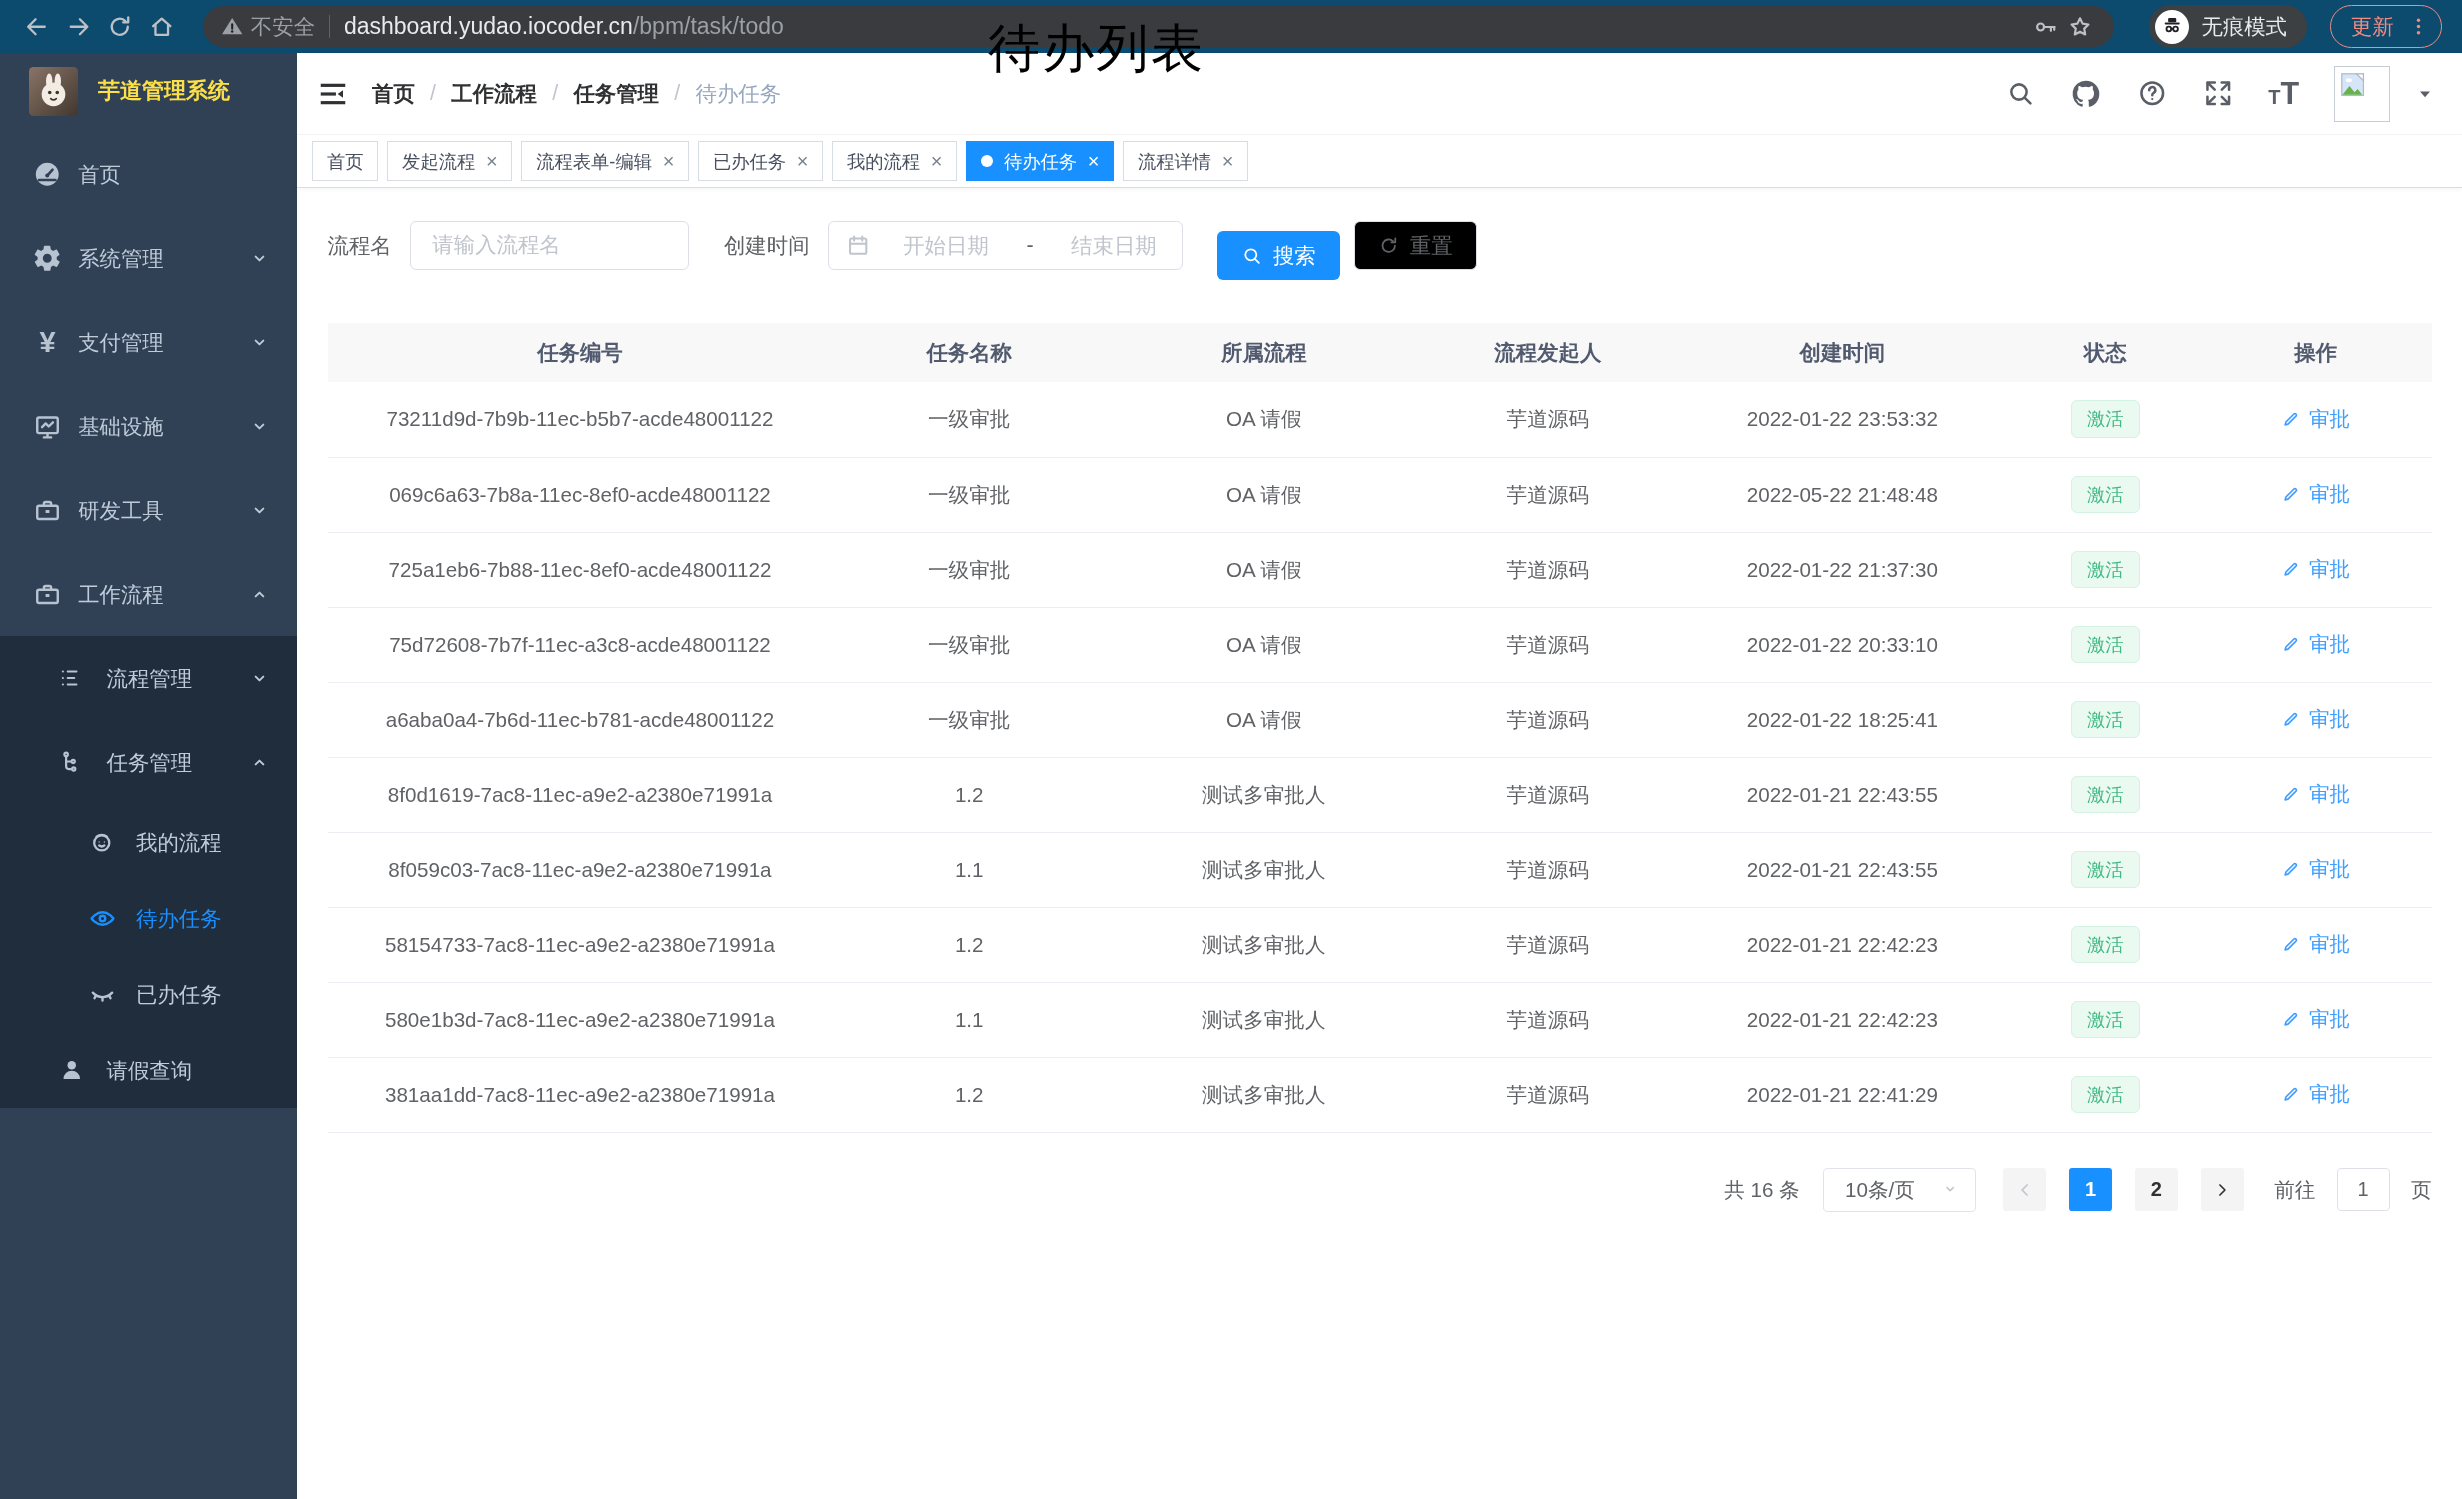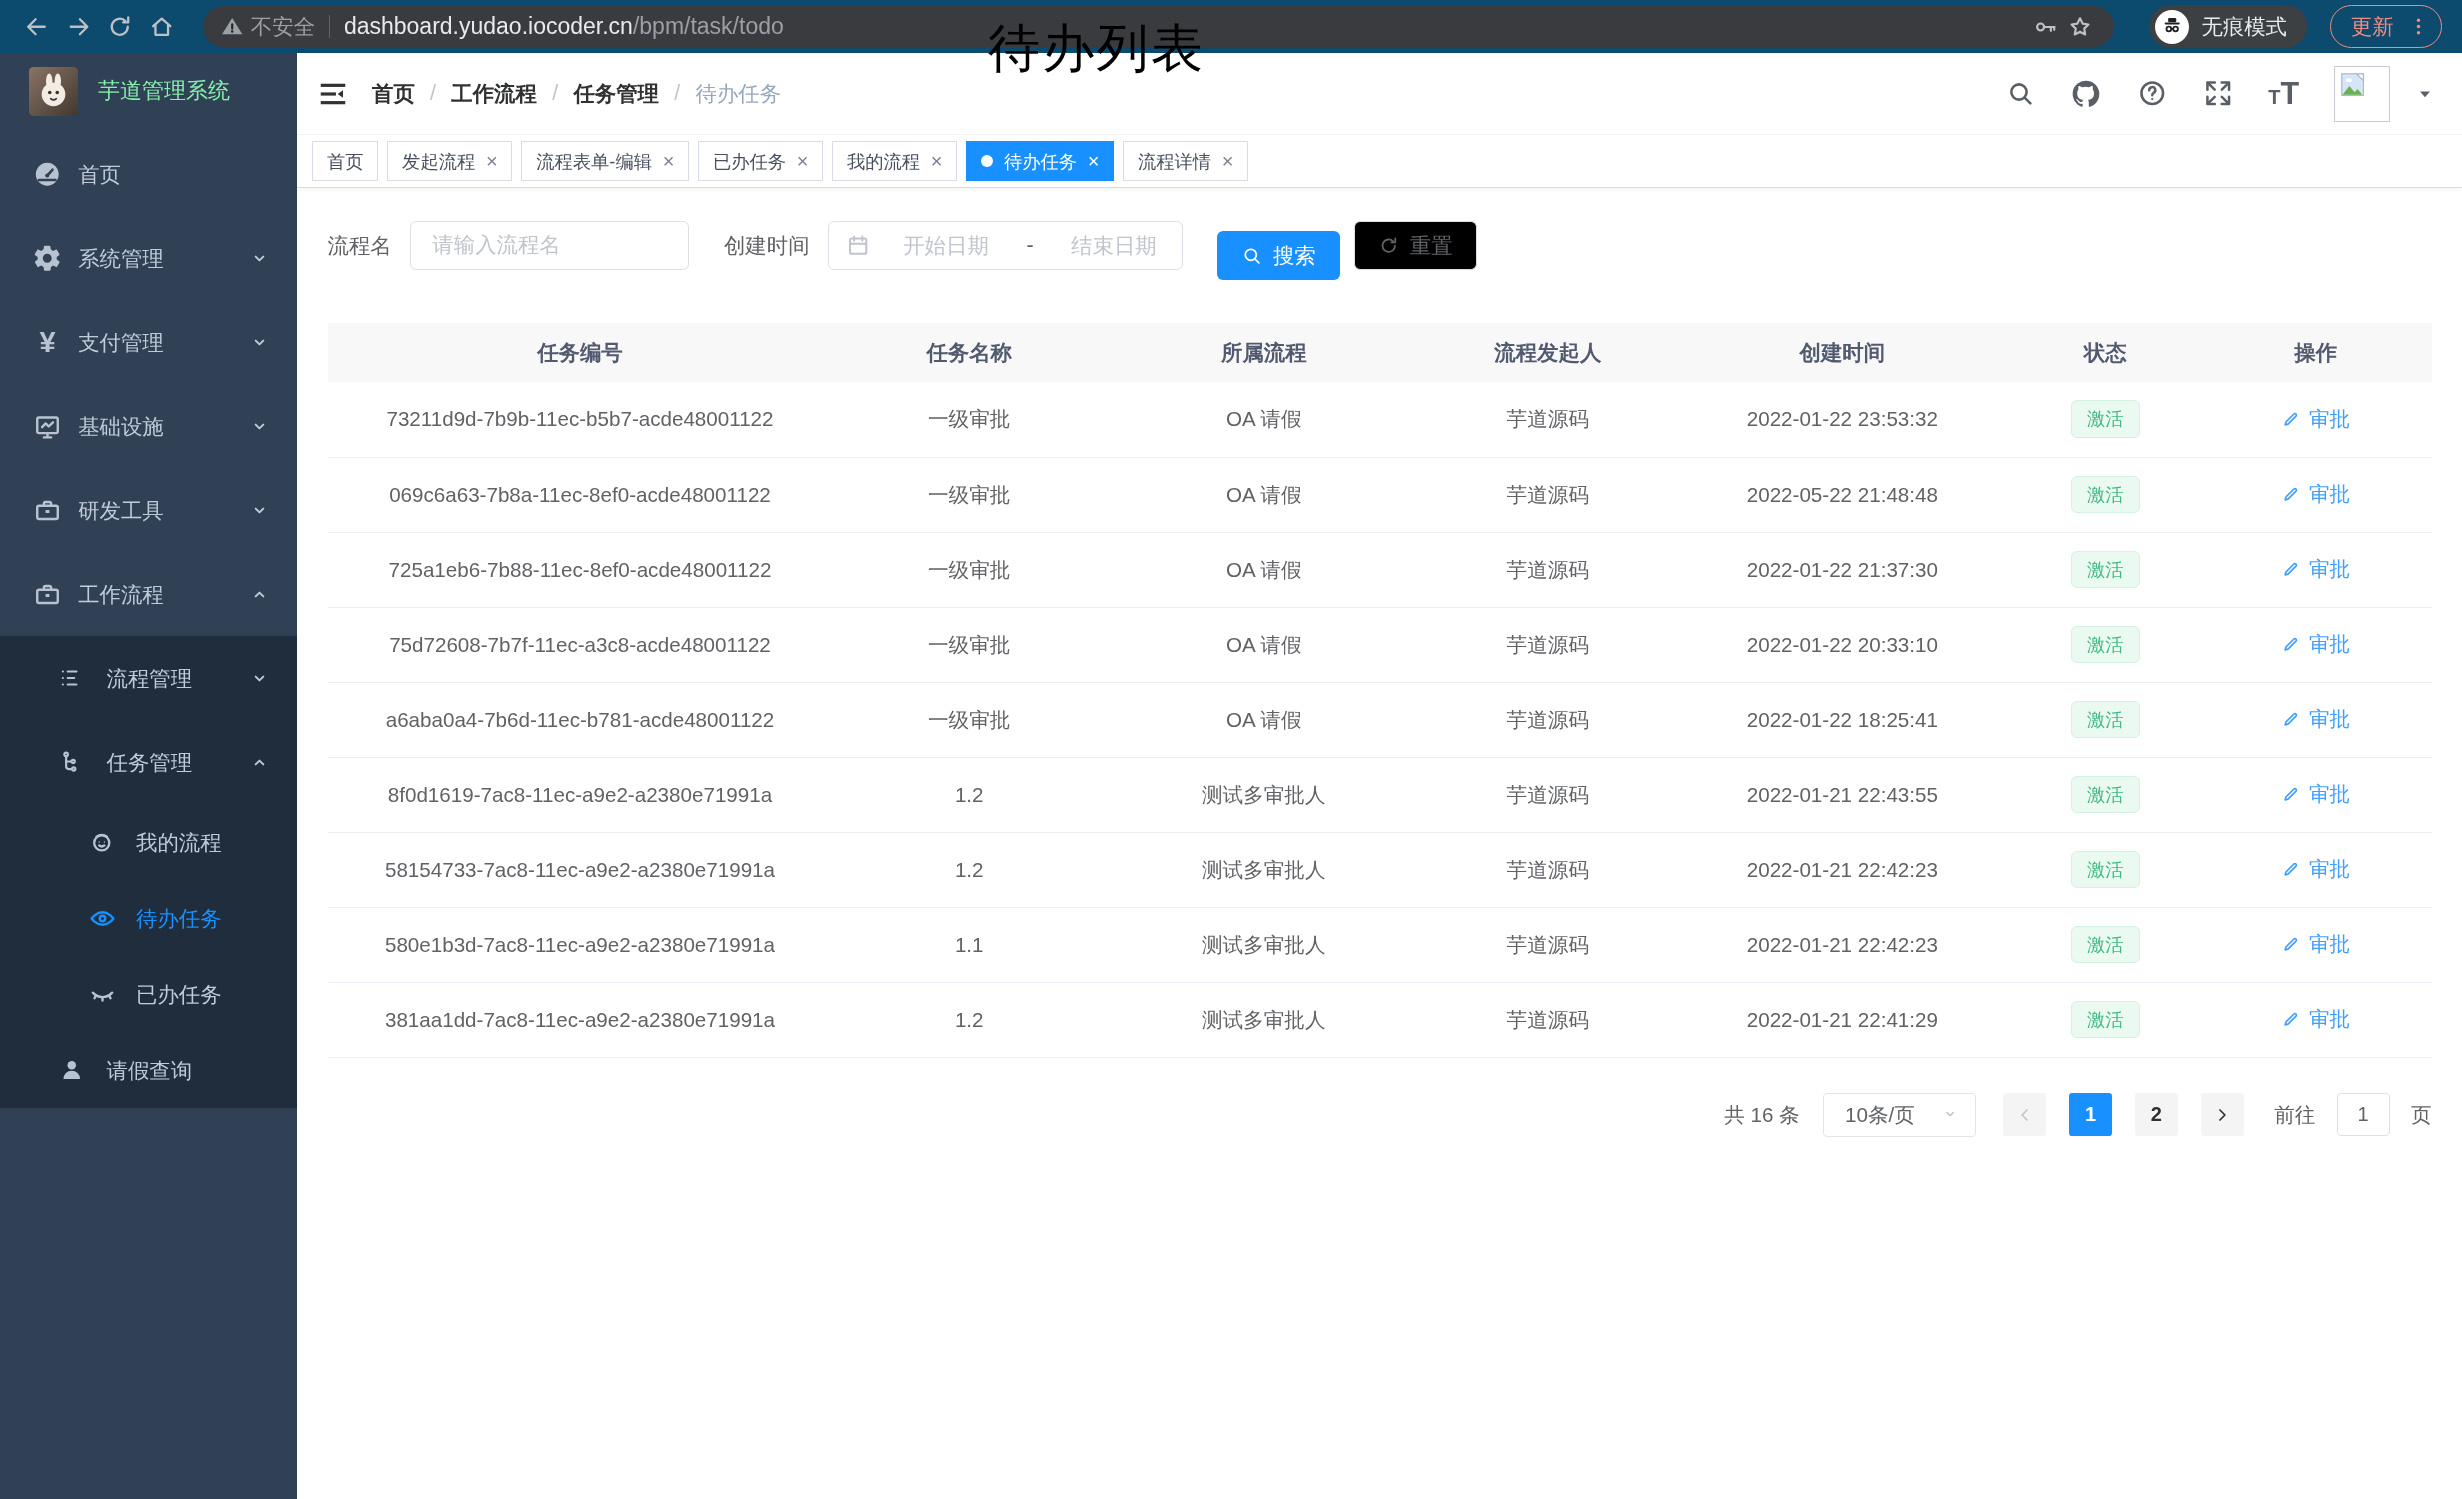"芋道管理系统" .logo-title { color: #86efac -> #fde047; font-weight: normal -> bold }
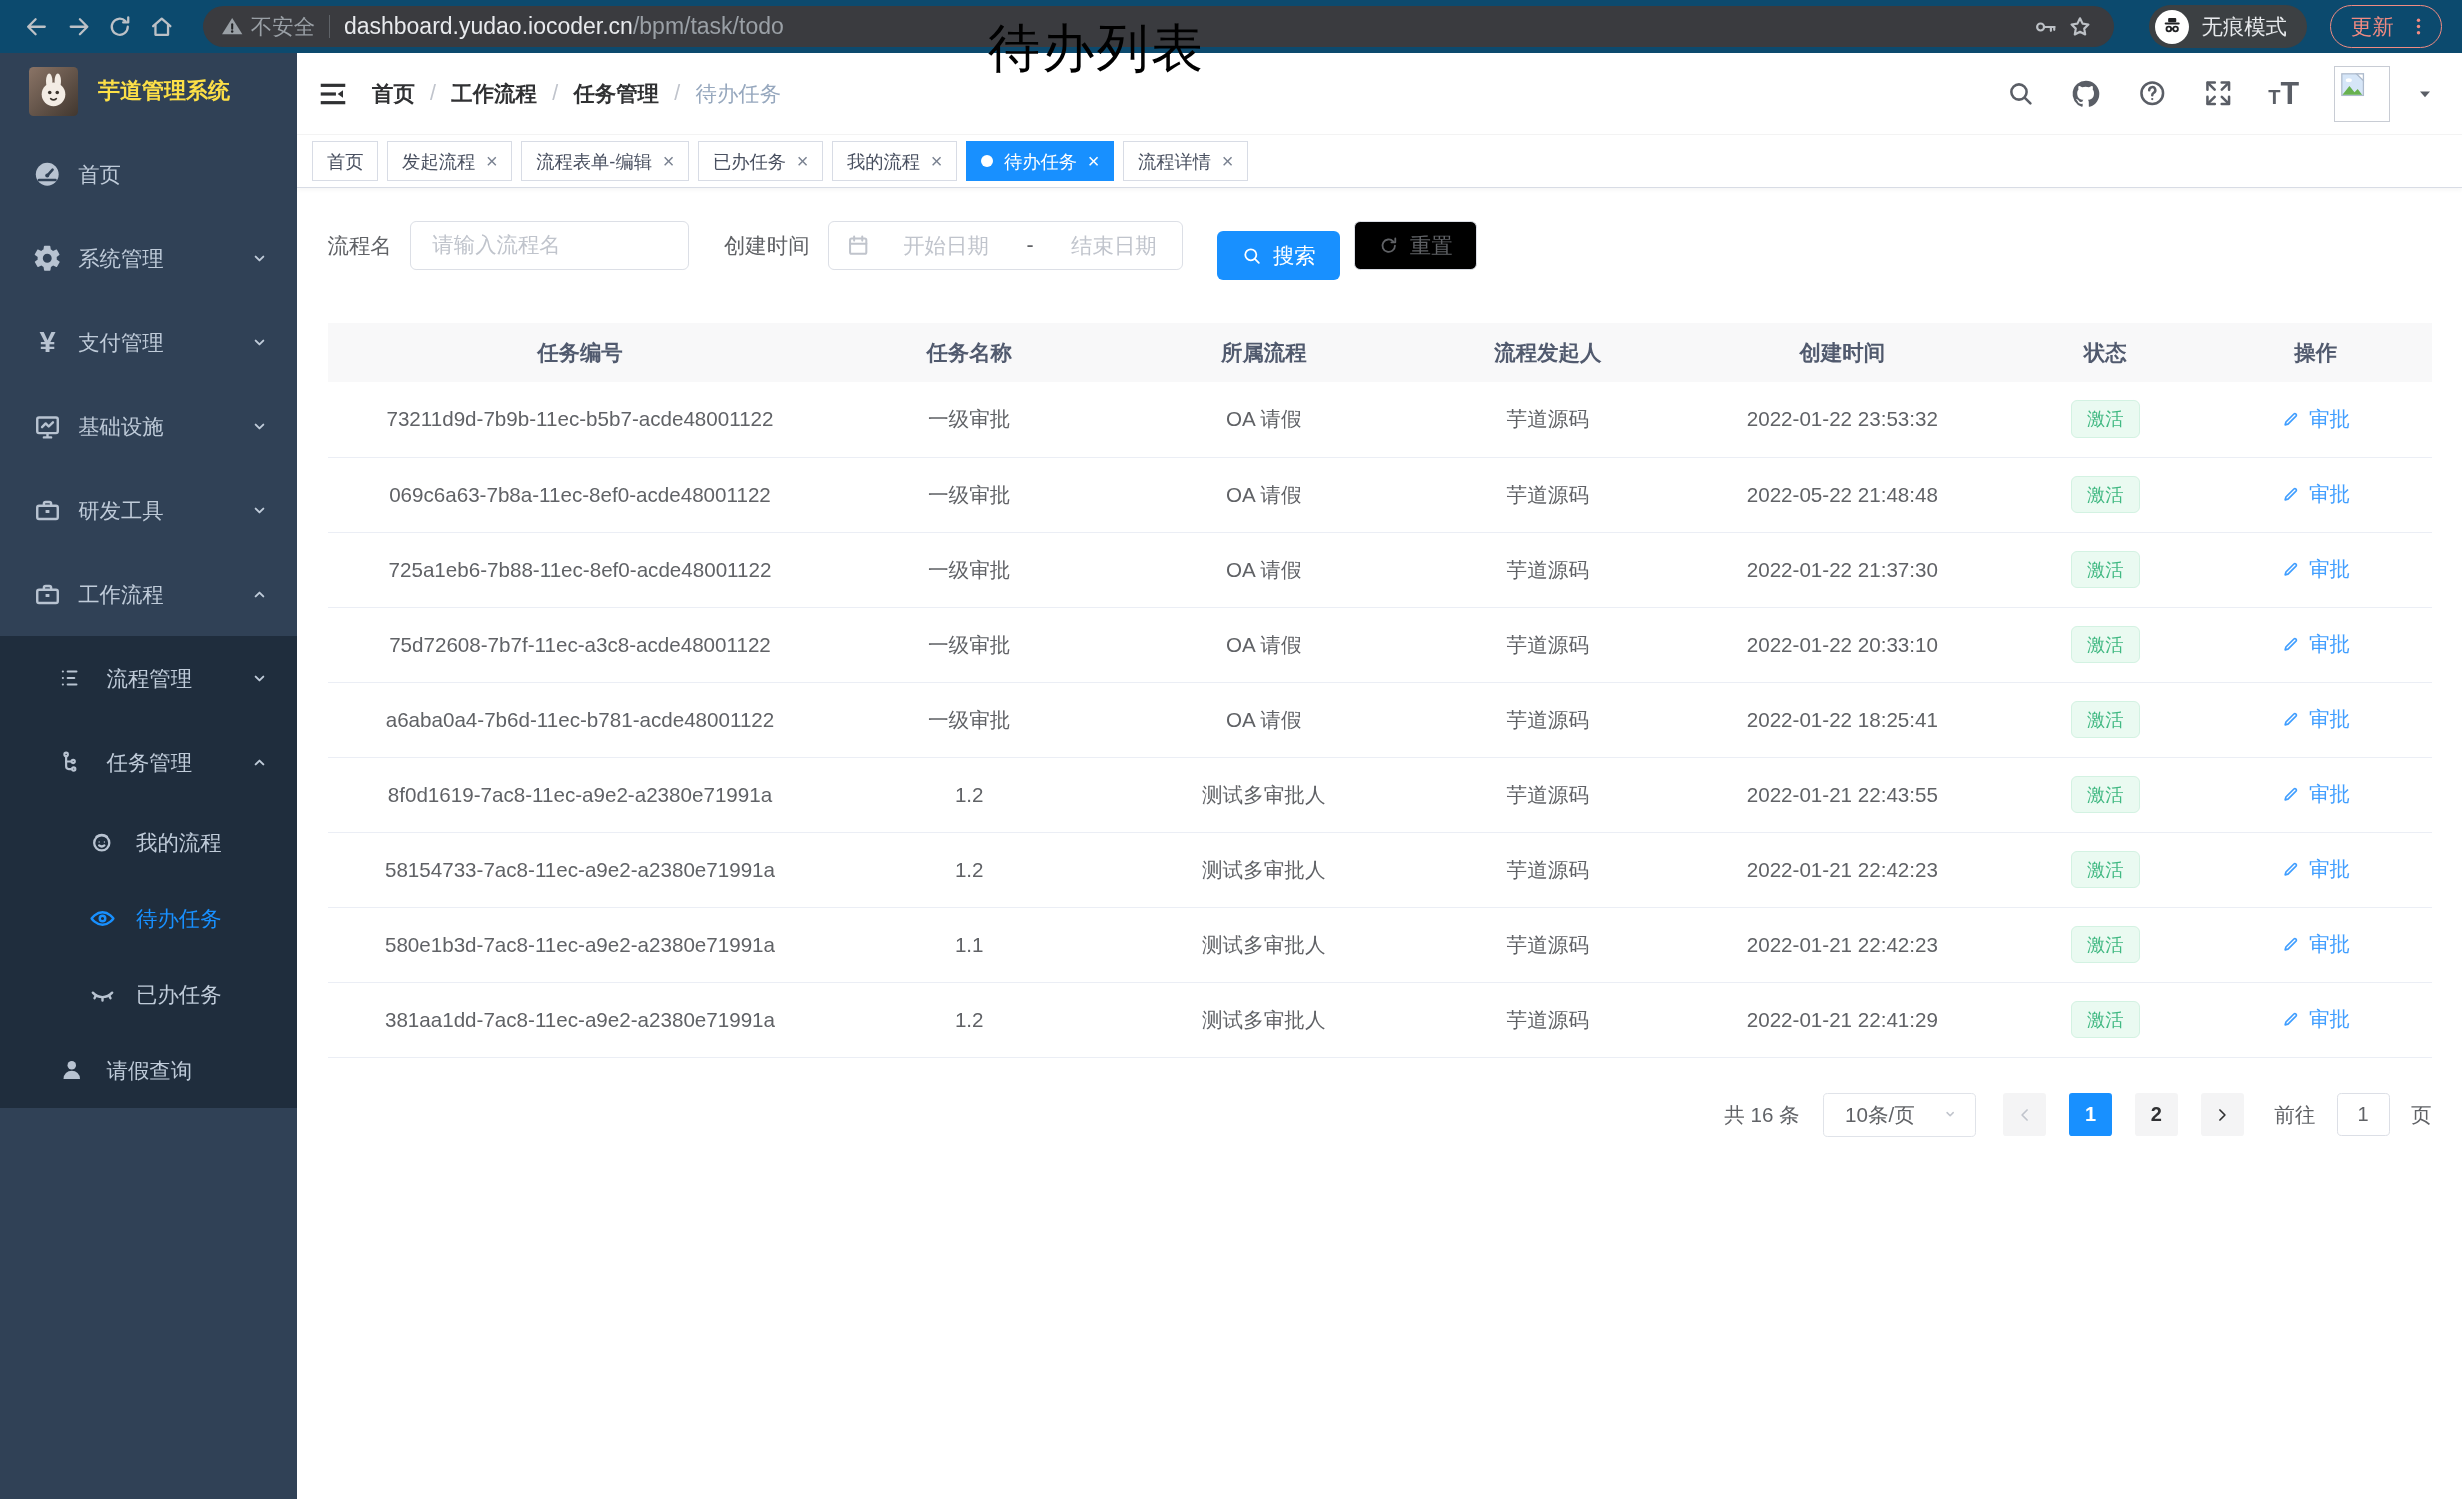"8f059c03-7ac8-11ec-a9e2-a2380e71991a" tr { html: none -> <tr> <td>8f059c03-7ac8-11ec-a9e2-a2380e71991a</td> <td>1.1</td> <td>测试多审批人</td> <td>芋道源码</td> <td>2022-01-21 22:43:55</td> <td><span>激活</span></td> <td> <span> <svg> <path></path> </svg> <span>审批</span> </span> </td> </tr> }
